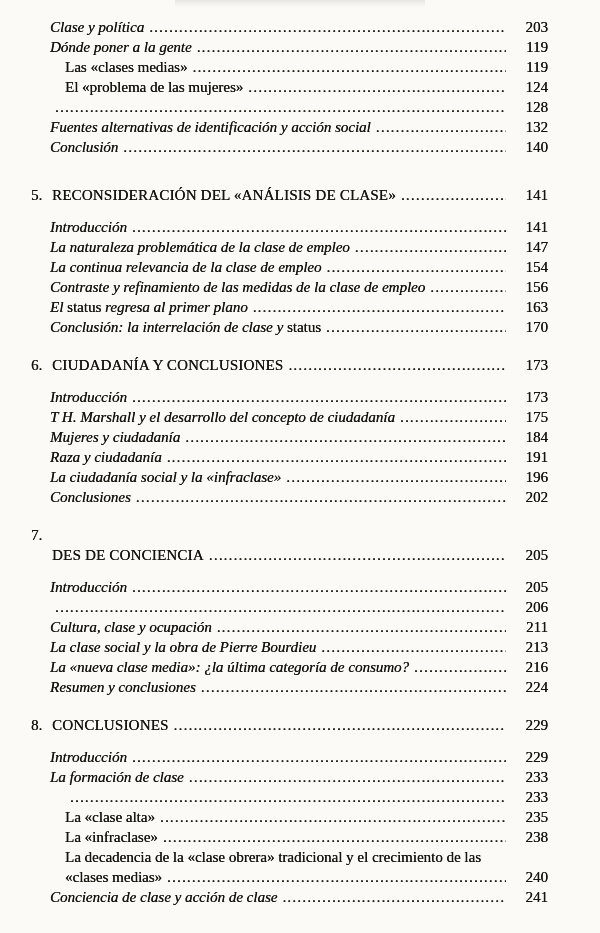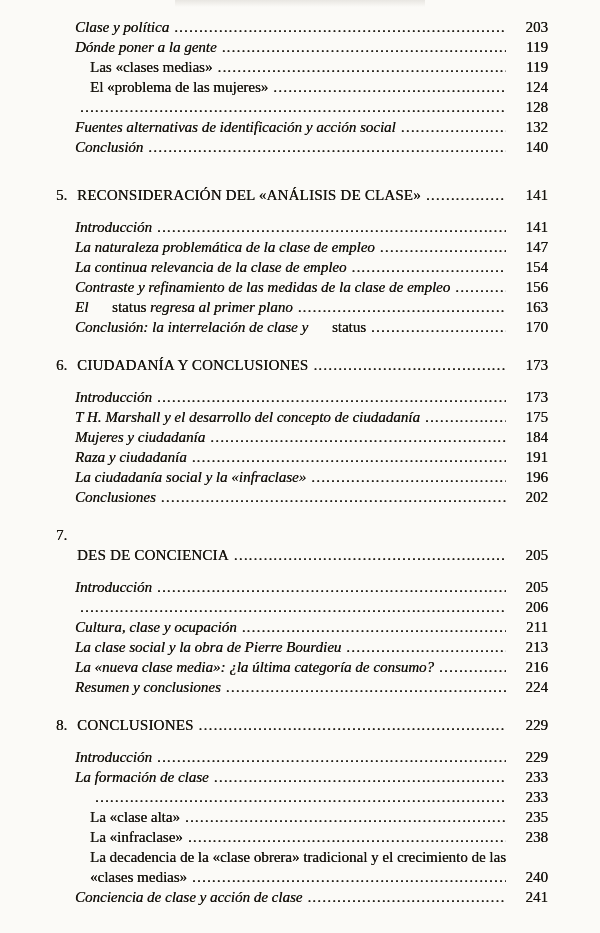"Clase y política" .section { padding-left: 25px -> none }
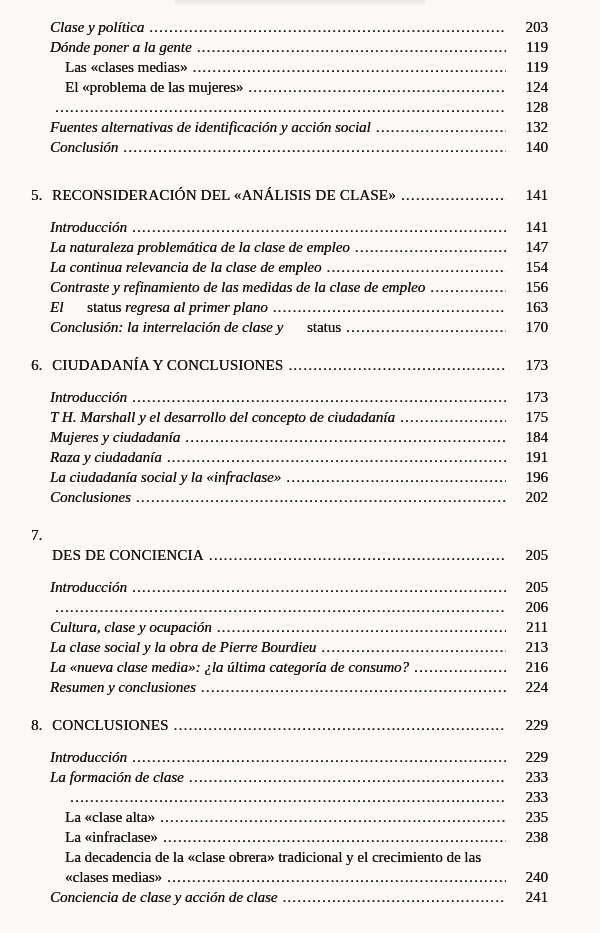"status" .label .rm { margin-left: 20px -> none }
